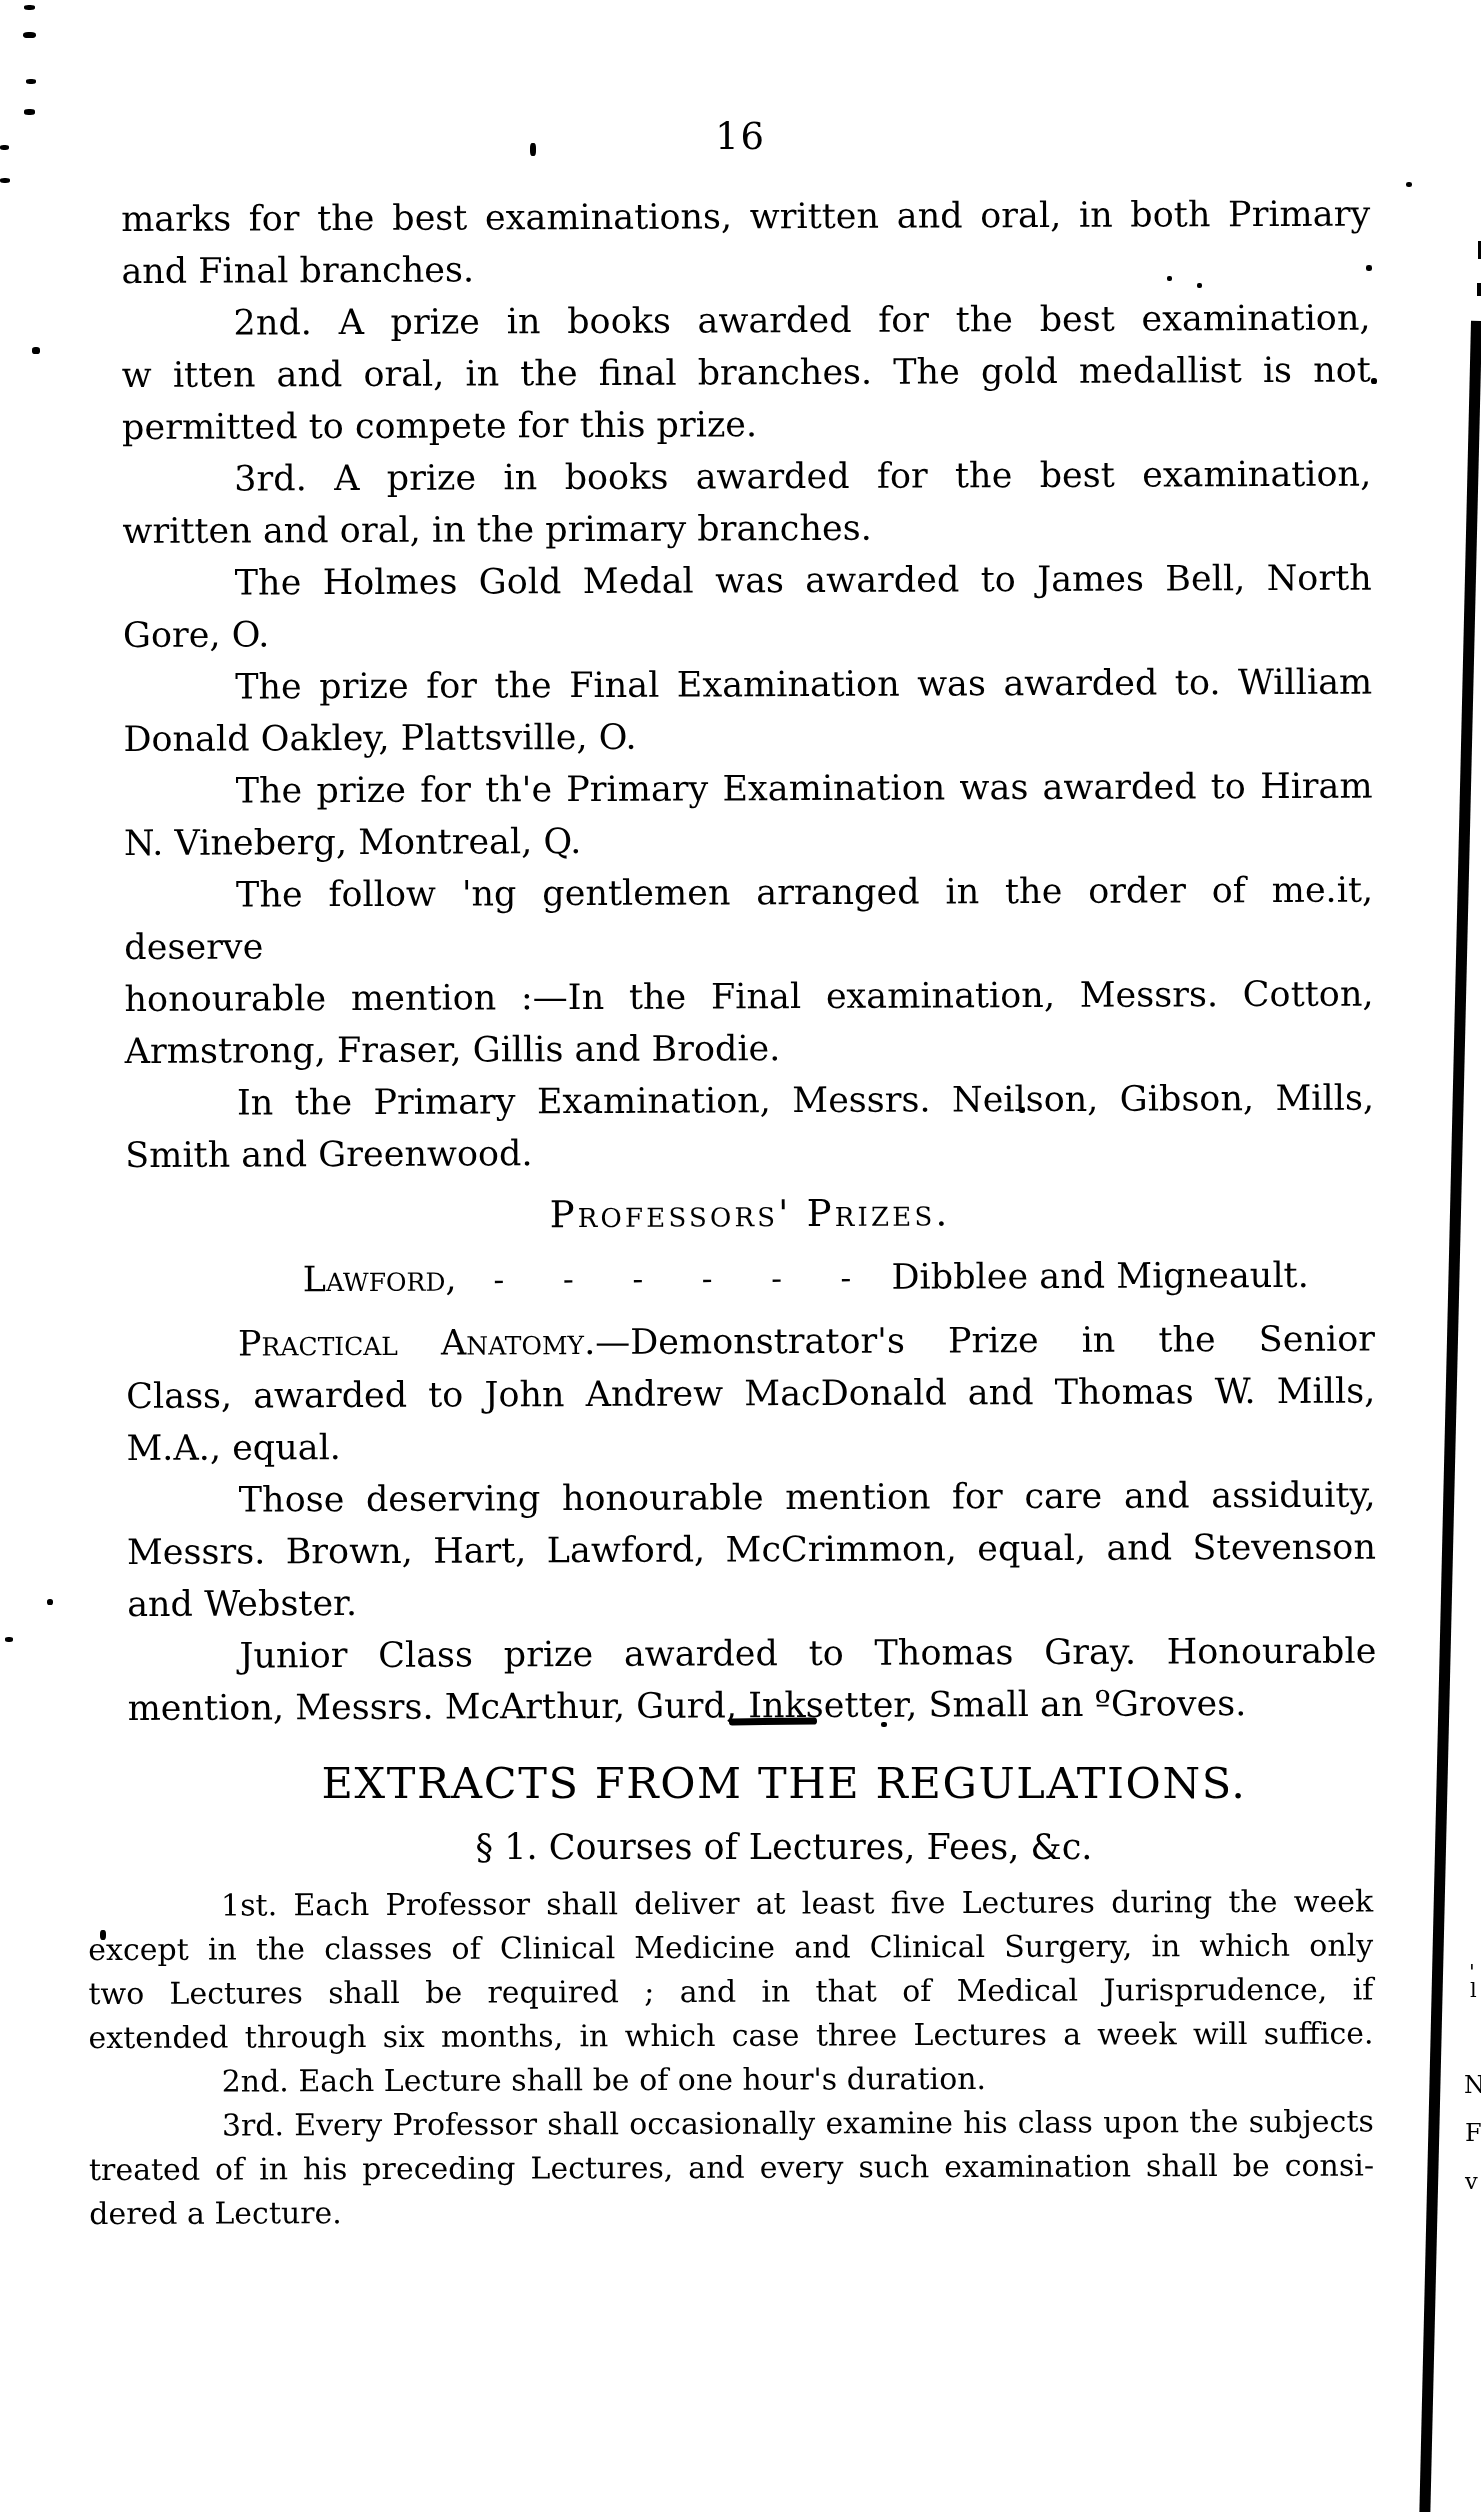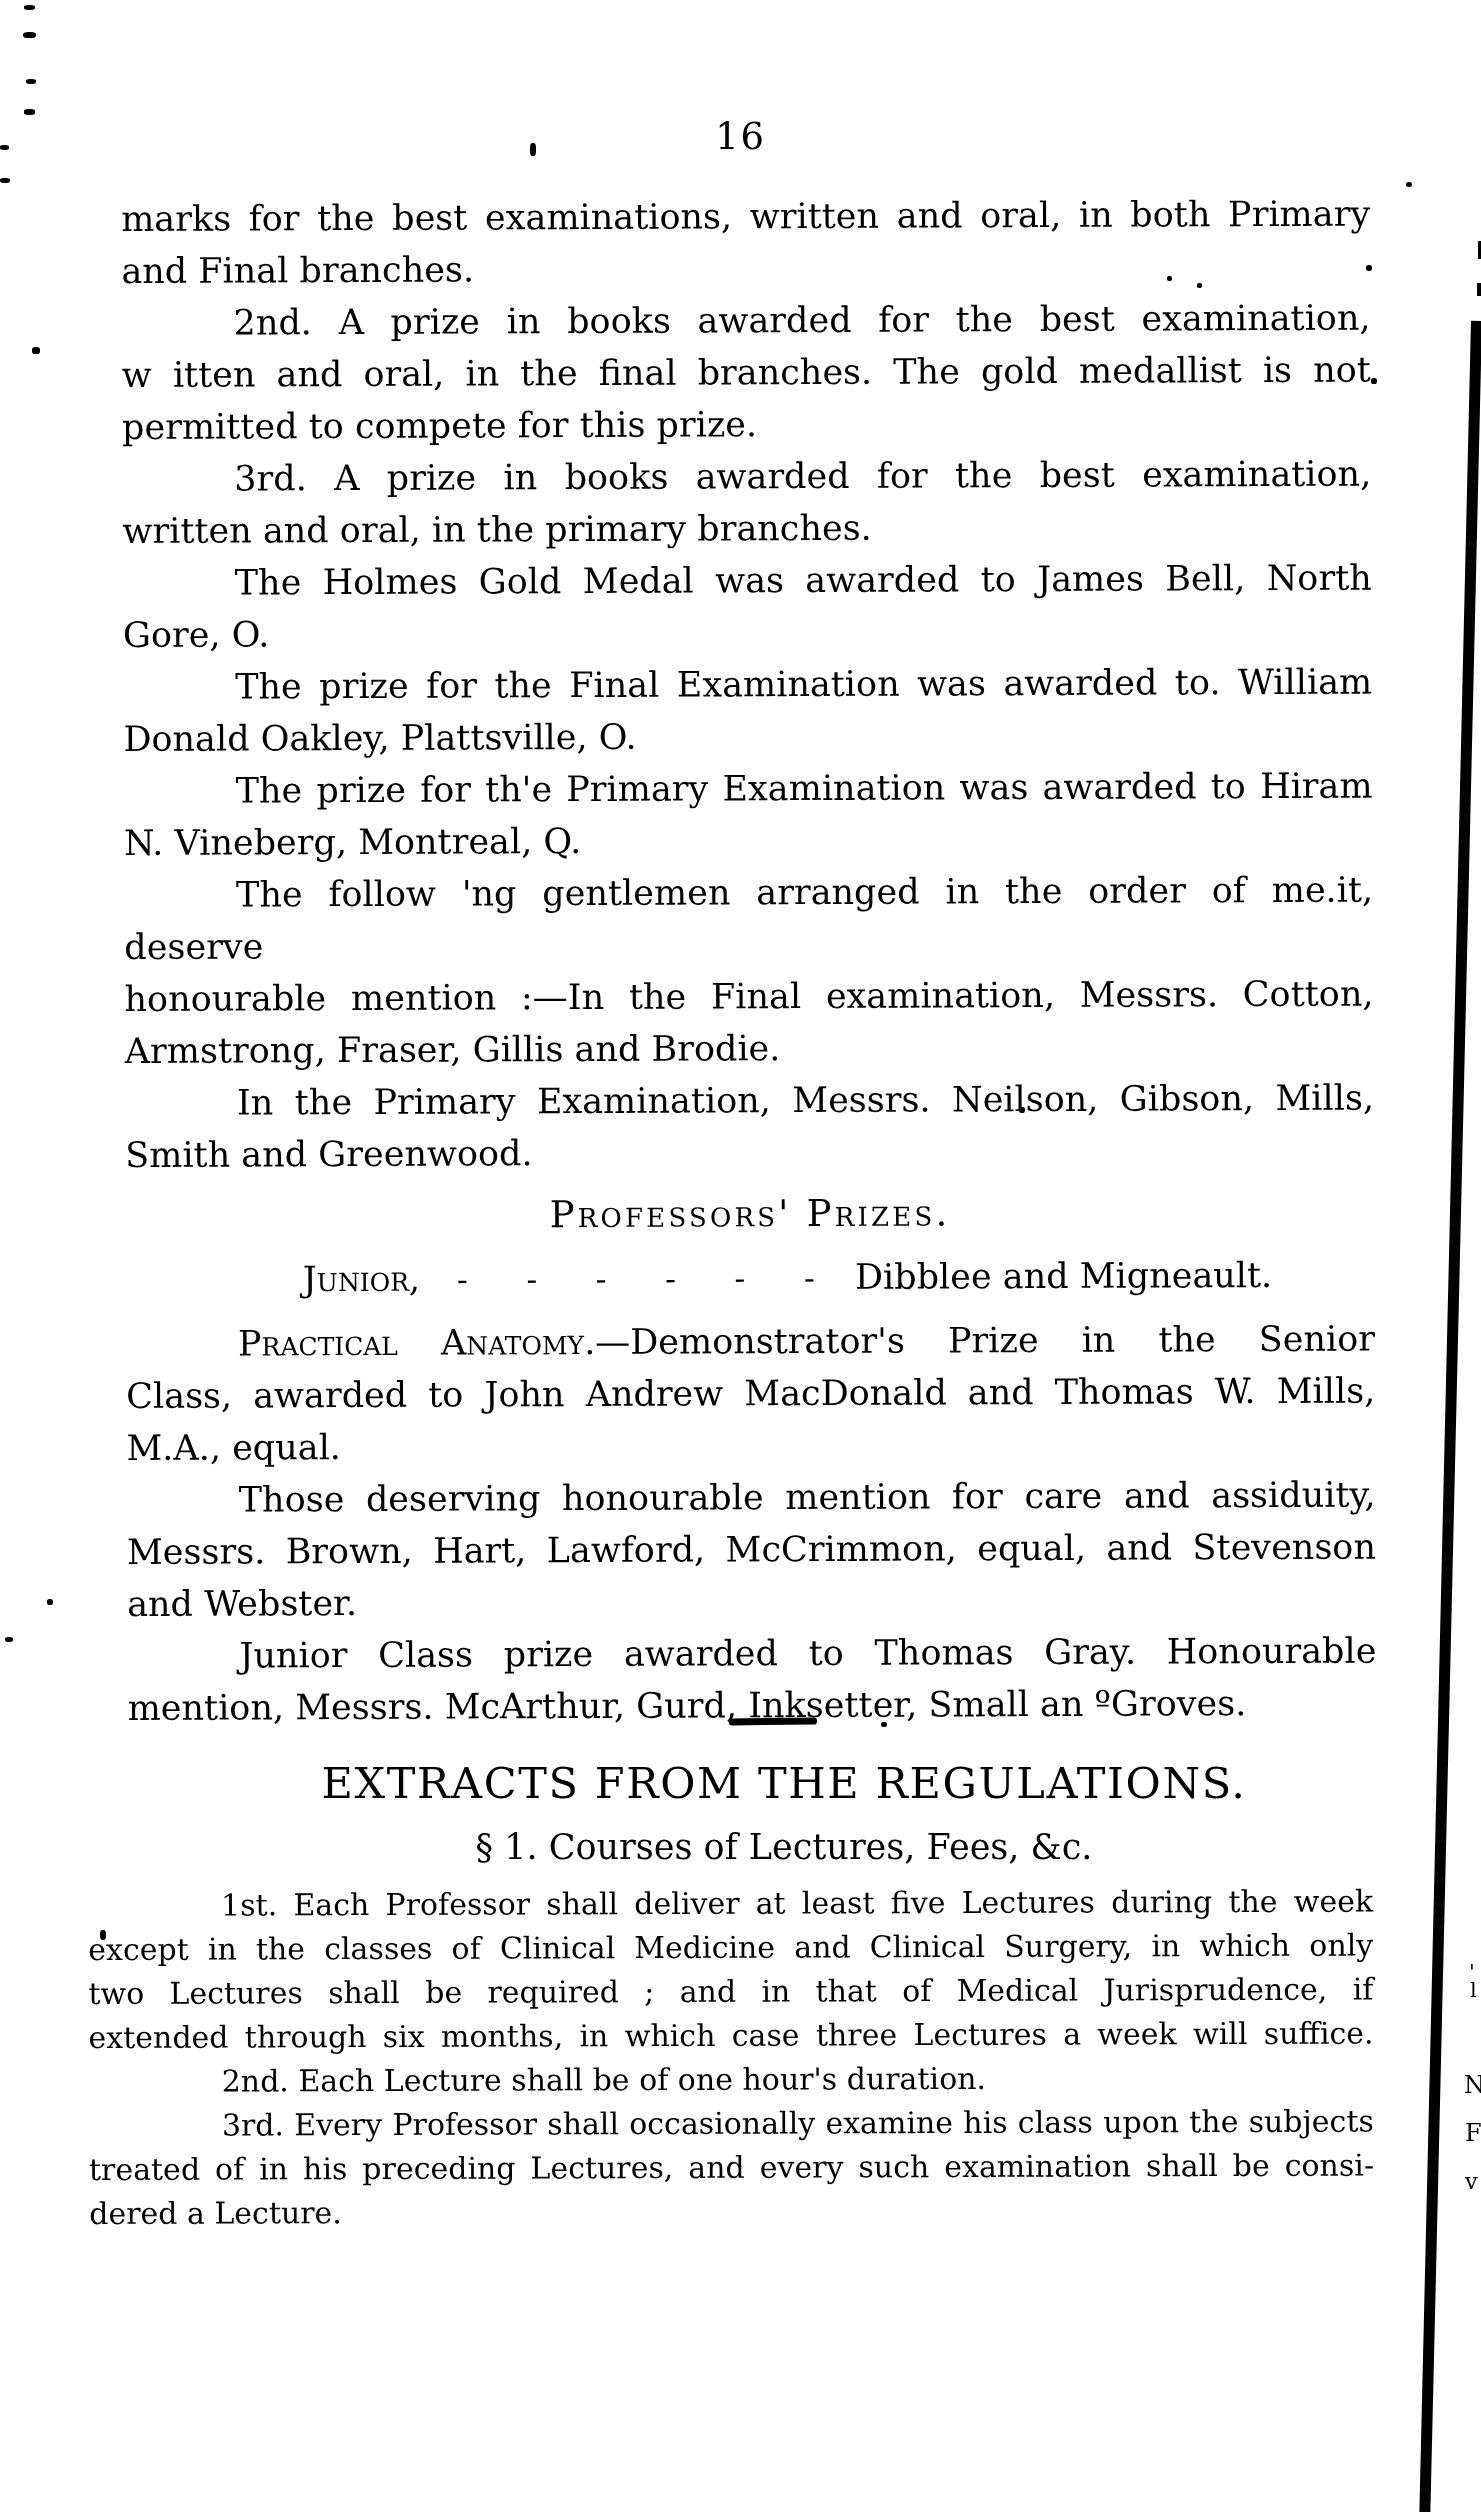"Junior," span.sc { text: Junior -> Lawford }
